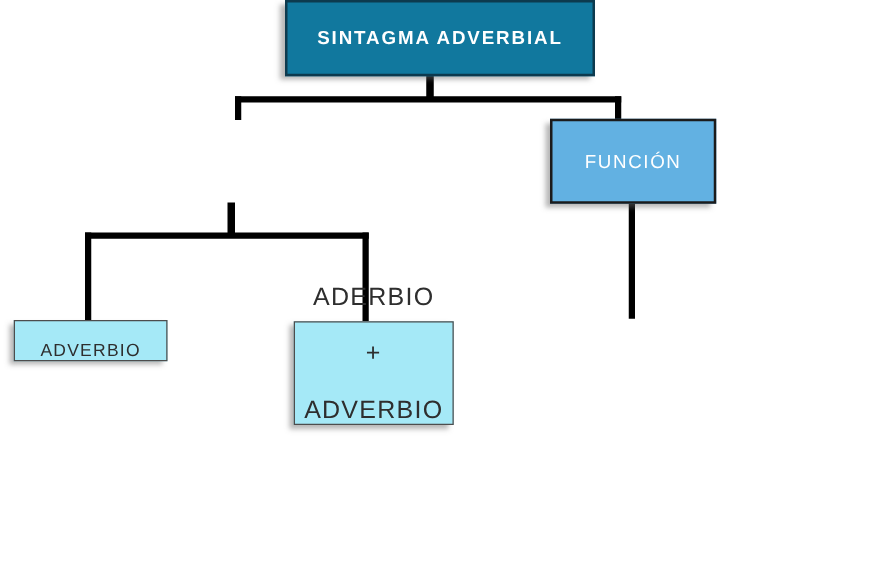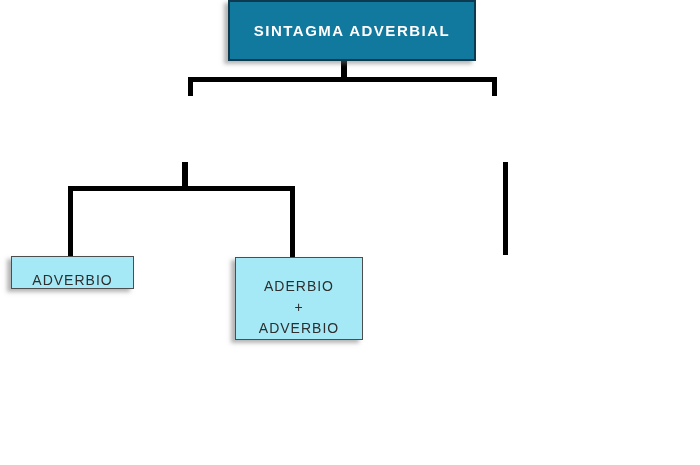"FUNCIÓN" div.node { html: none -> <div> <span>FUNCIÓN</span> </div> }
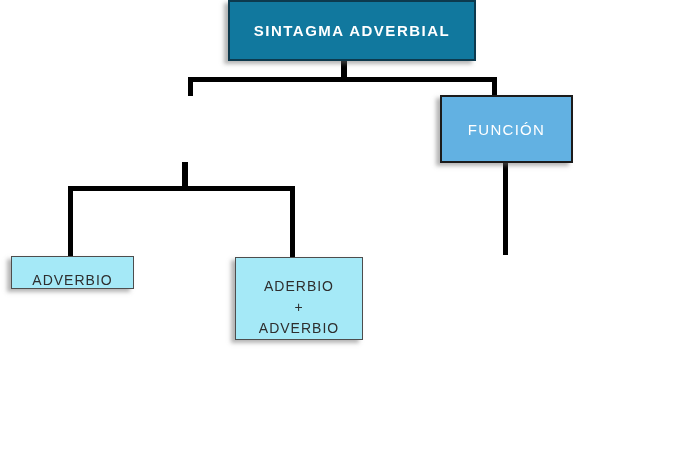"ADERBIO" .node-leaf.multiline { font-size: 14px -> 20px; gap: none -> 24px }
